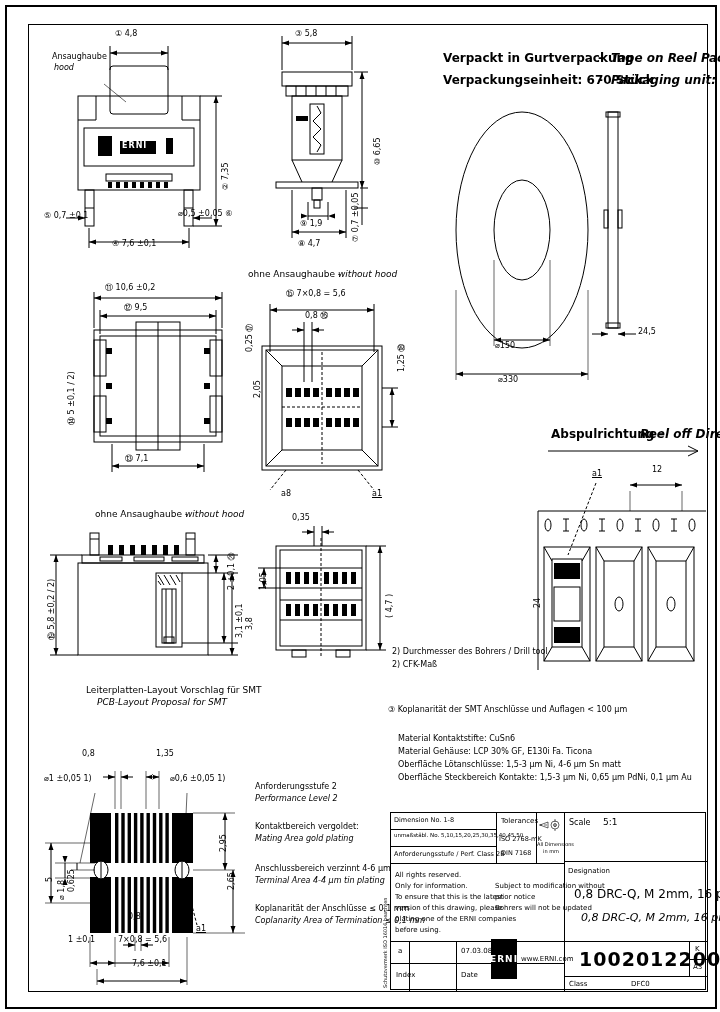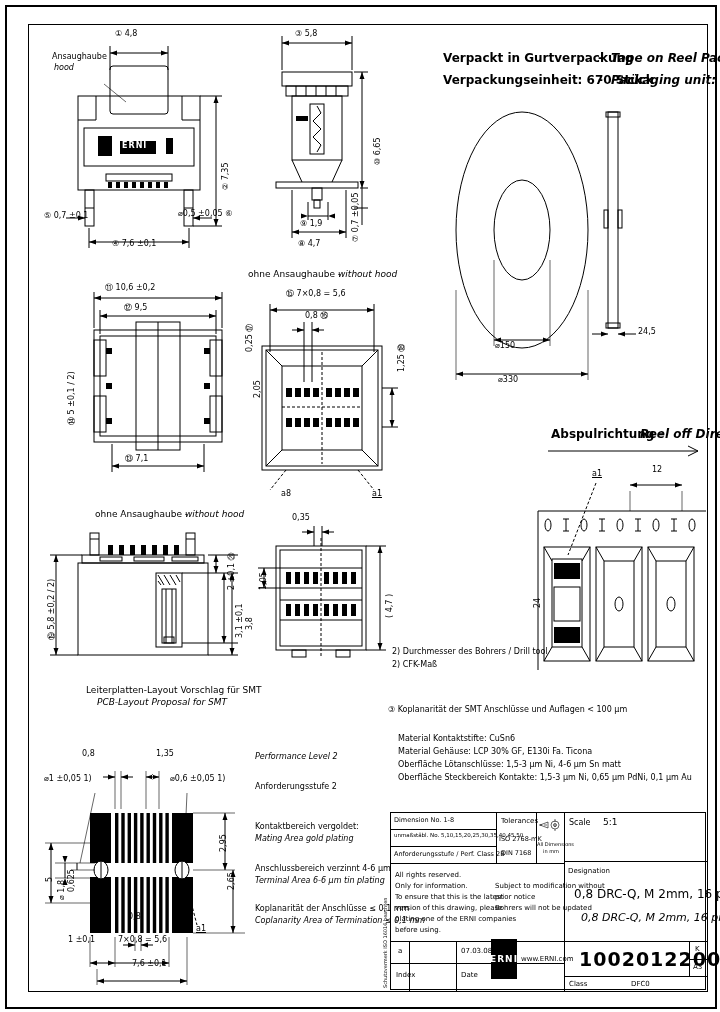"Performance Level 2" span.lbl { top: 753px -> 795px }
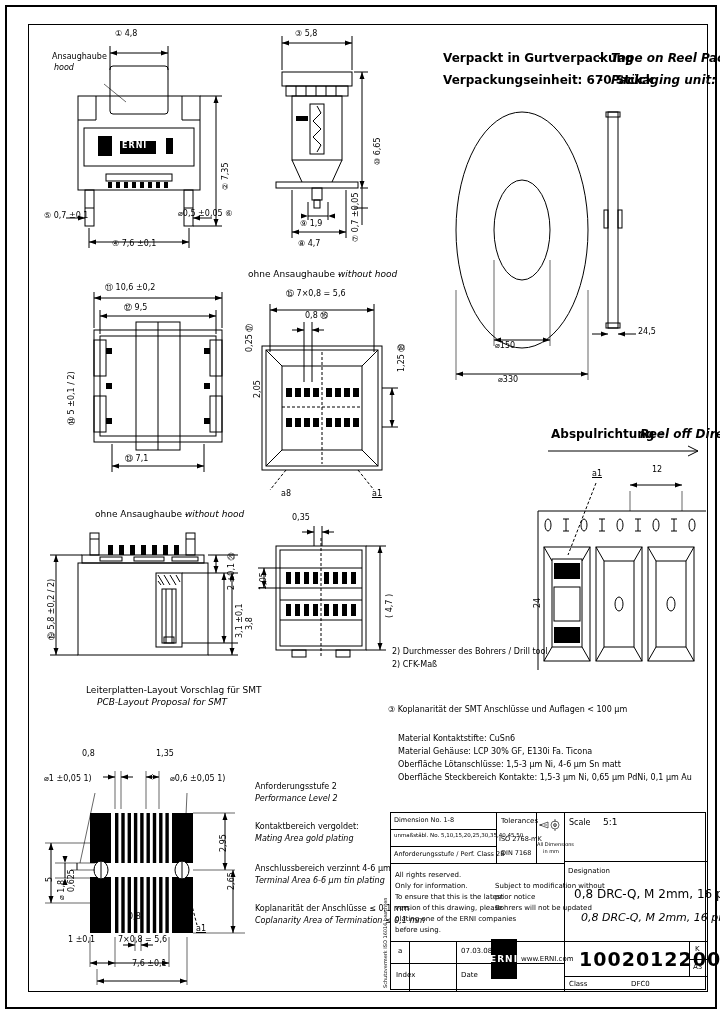"Terminal Area 6-6 µm tin" span.lbl { text: 6-6 -> 4-4 }
